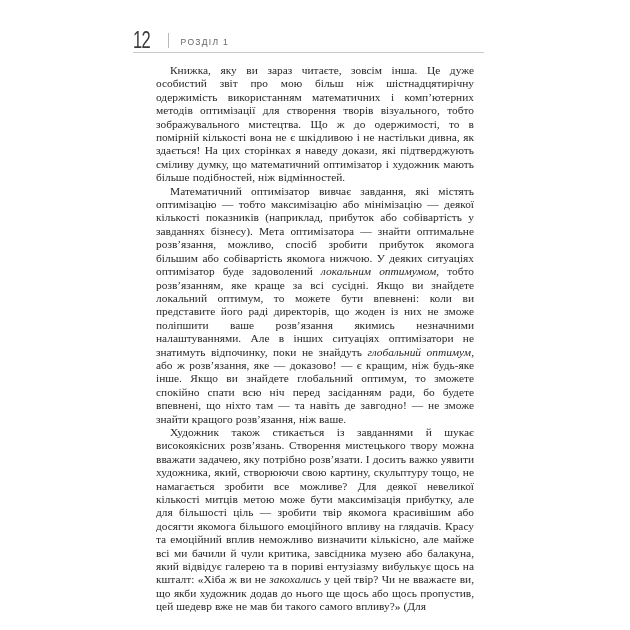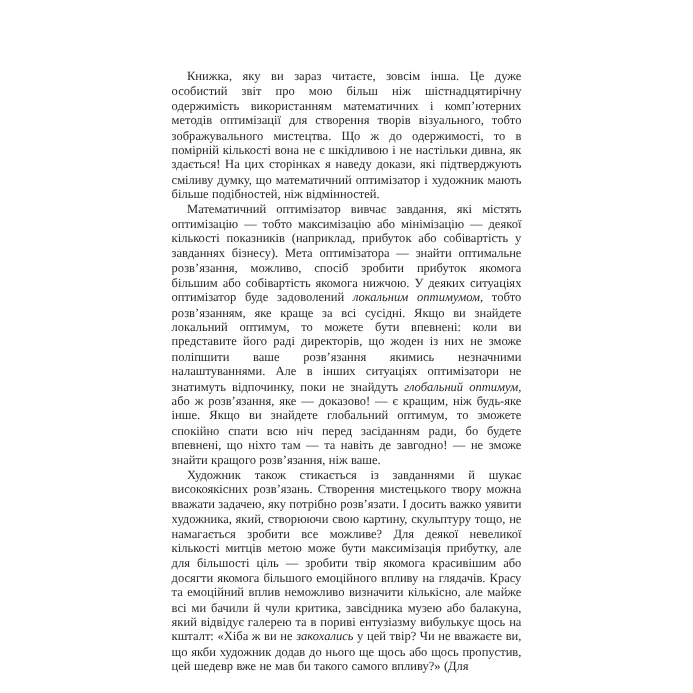"12" div.running-head { html: none -> <div> <span>12</span> <span></span> <span>РОЗДІЛ 1</span> </div> }
